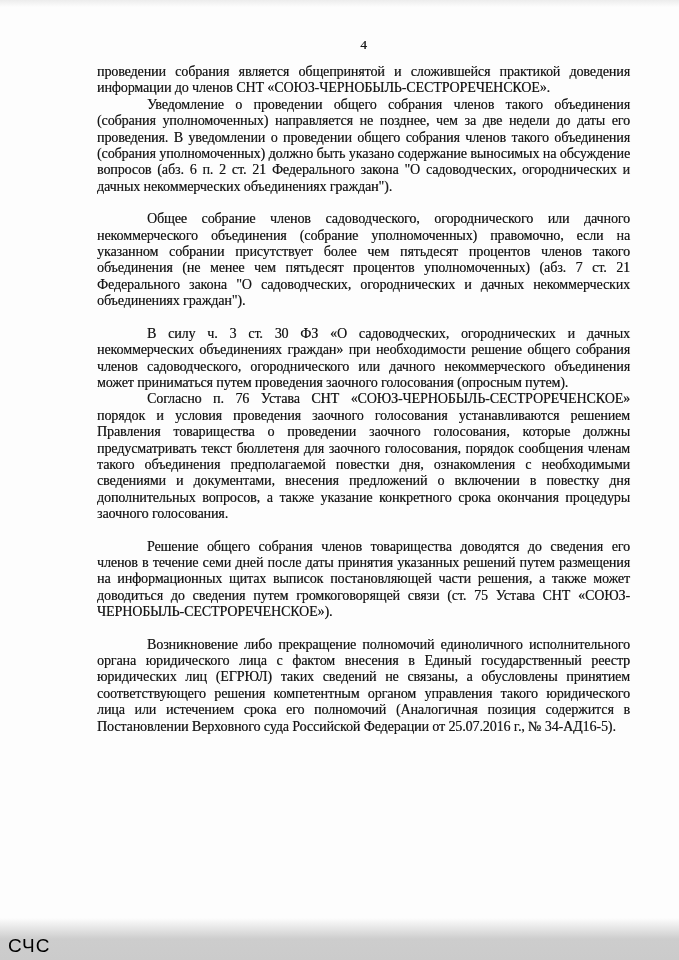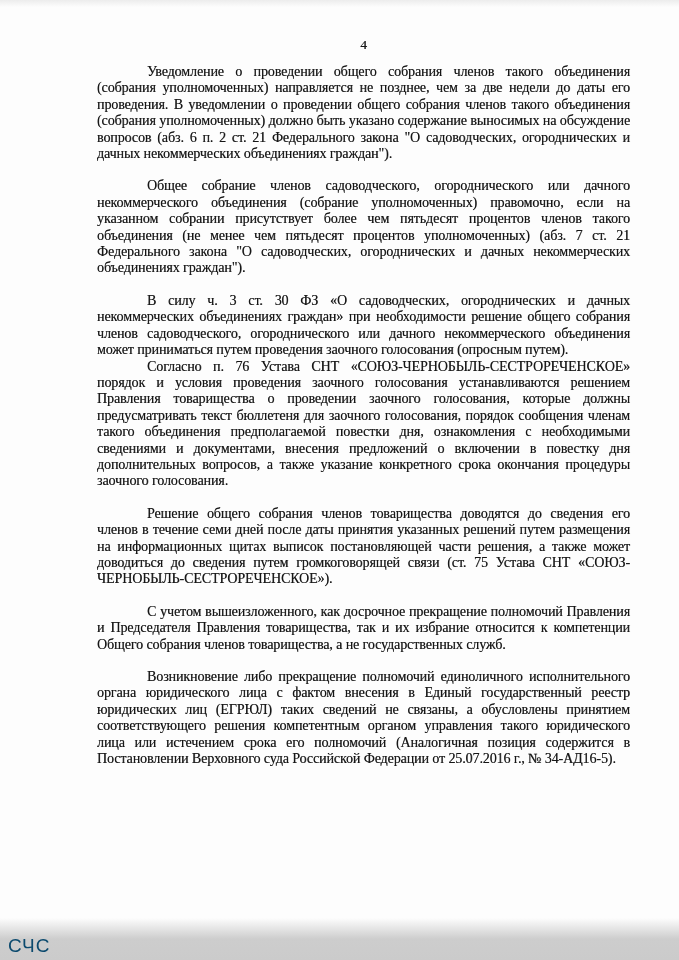"проведении собрания является" p.para { html: none -> <p>проведении собрания является общепринятой и сложившейся практикой доведения информации до членов СНТ «СОЮЗ-ЧЕРНОБЫЛЬ-СЕСТРОРЕЧЕНСКОЕ».</p> }
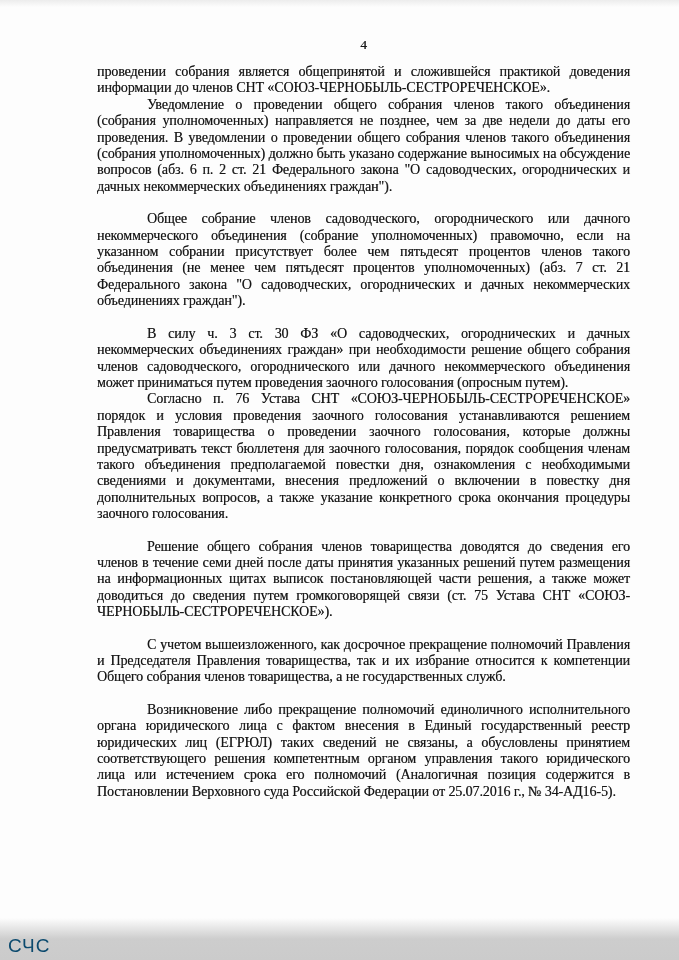"С учетом вышеизложенного, как досрочное" p.para { html: <p>С учетом вышеизложенного, как досрочное прекращение полномочий Правления и Председателя Правления товарищества, так и их избрание относится к компетенции Общего собрания членов товарищества, а не государственных служб.</p> -> none }
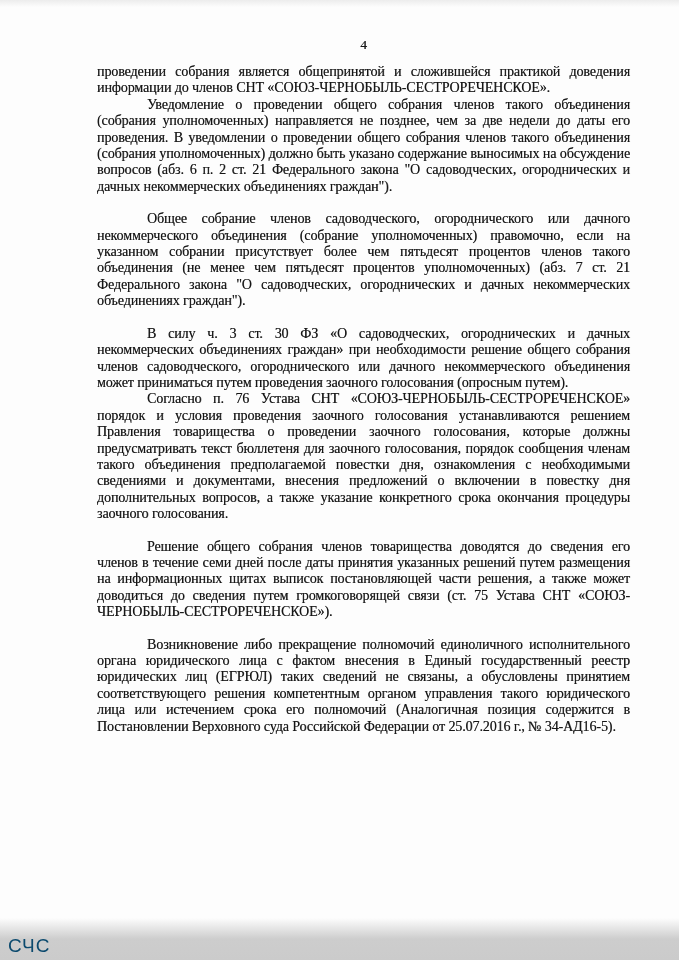"СЧС" .watermark { color: #0c4a6e -> #000000 }
